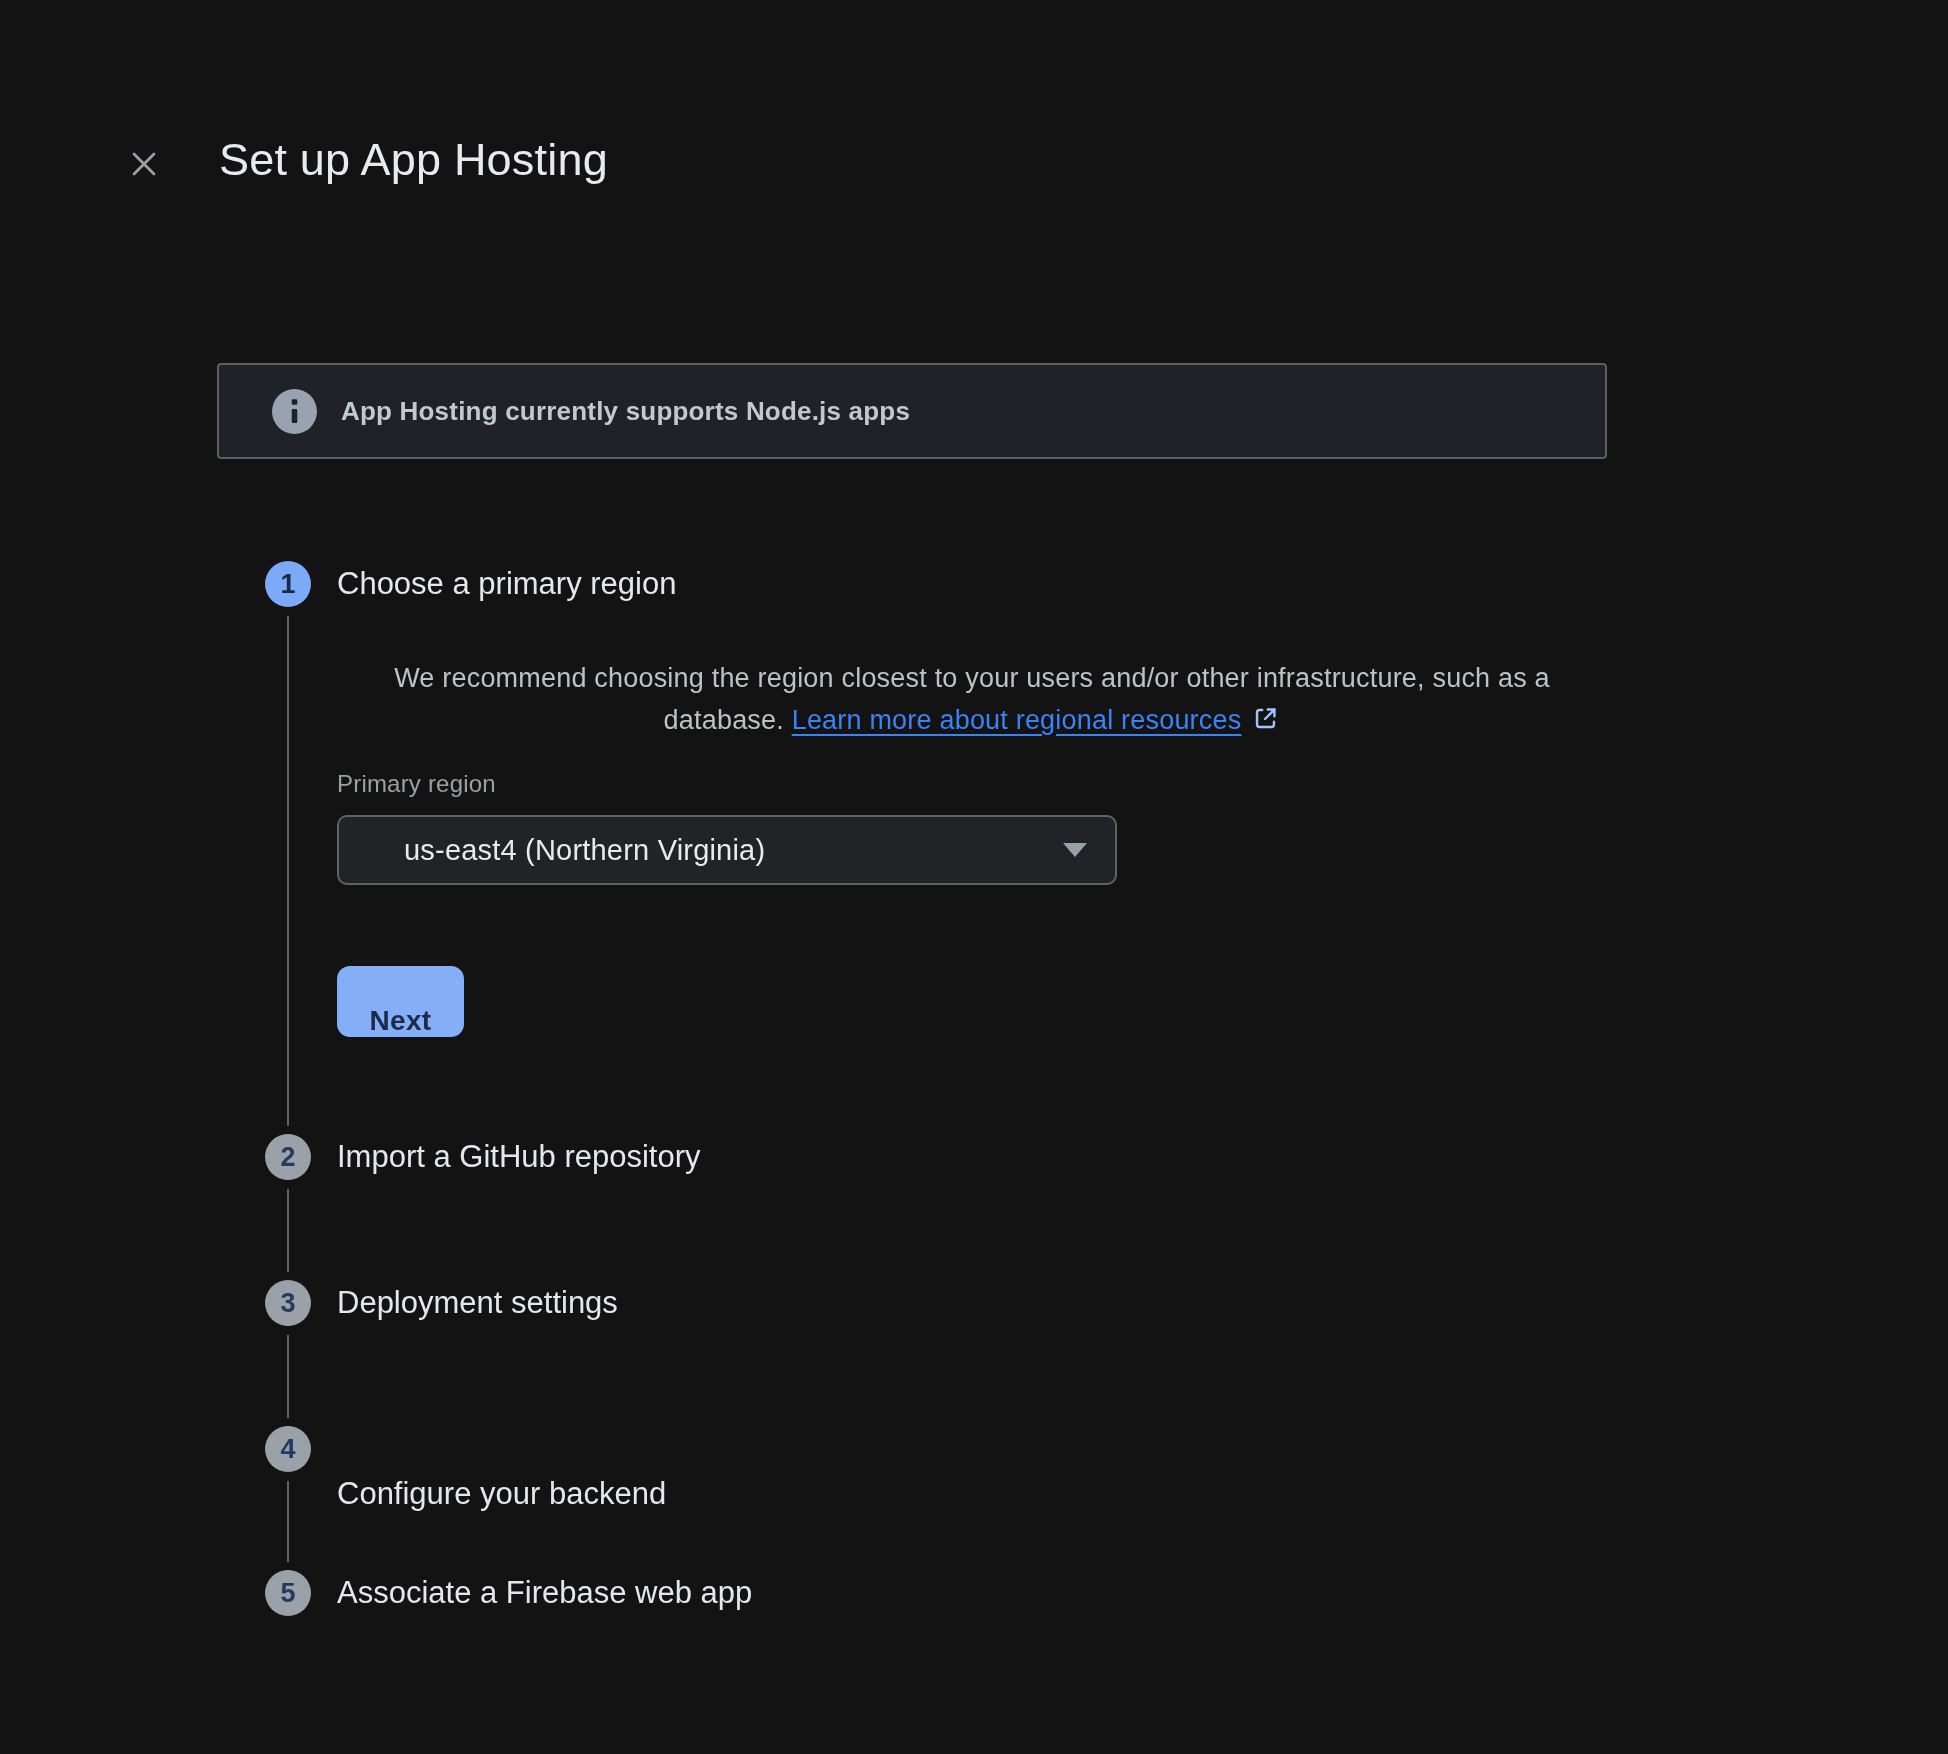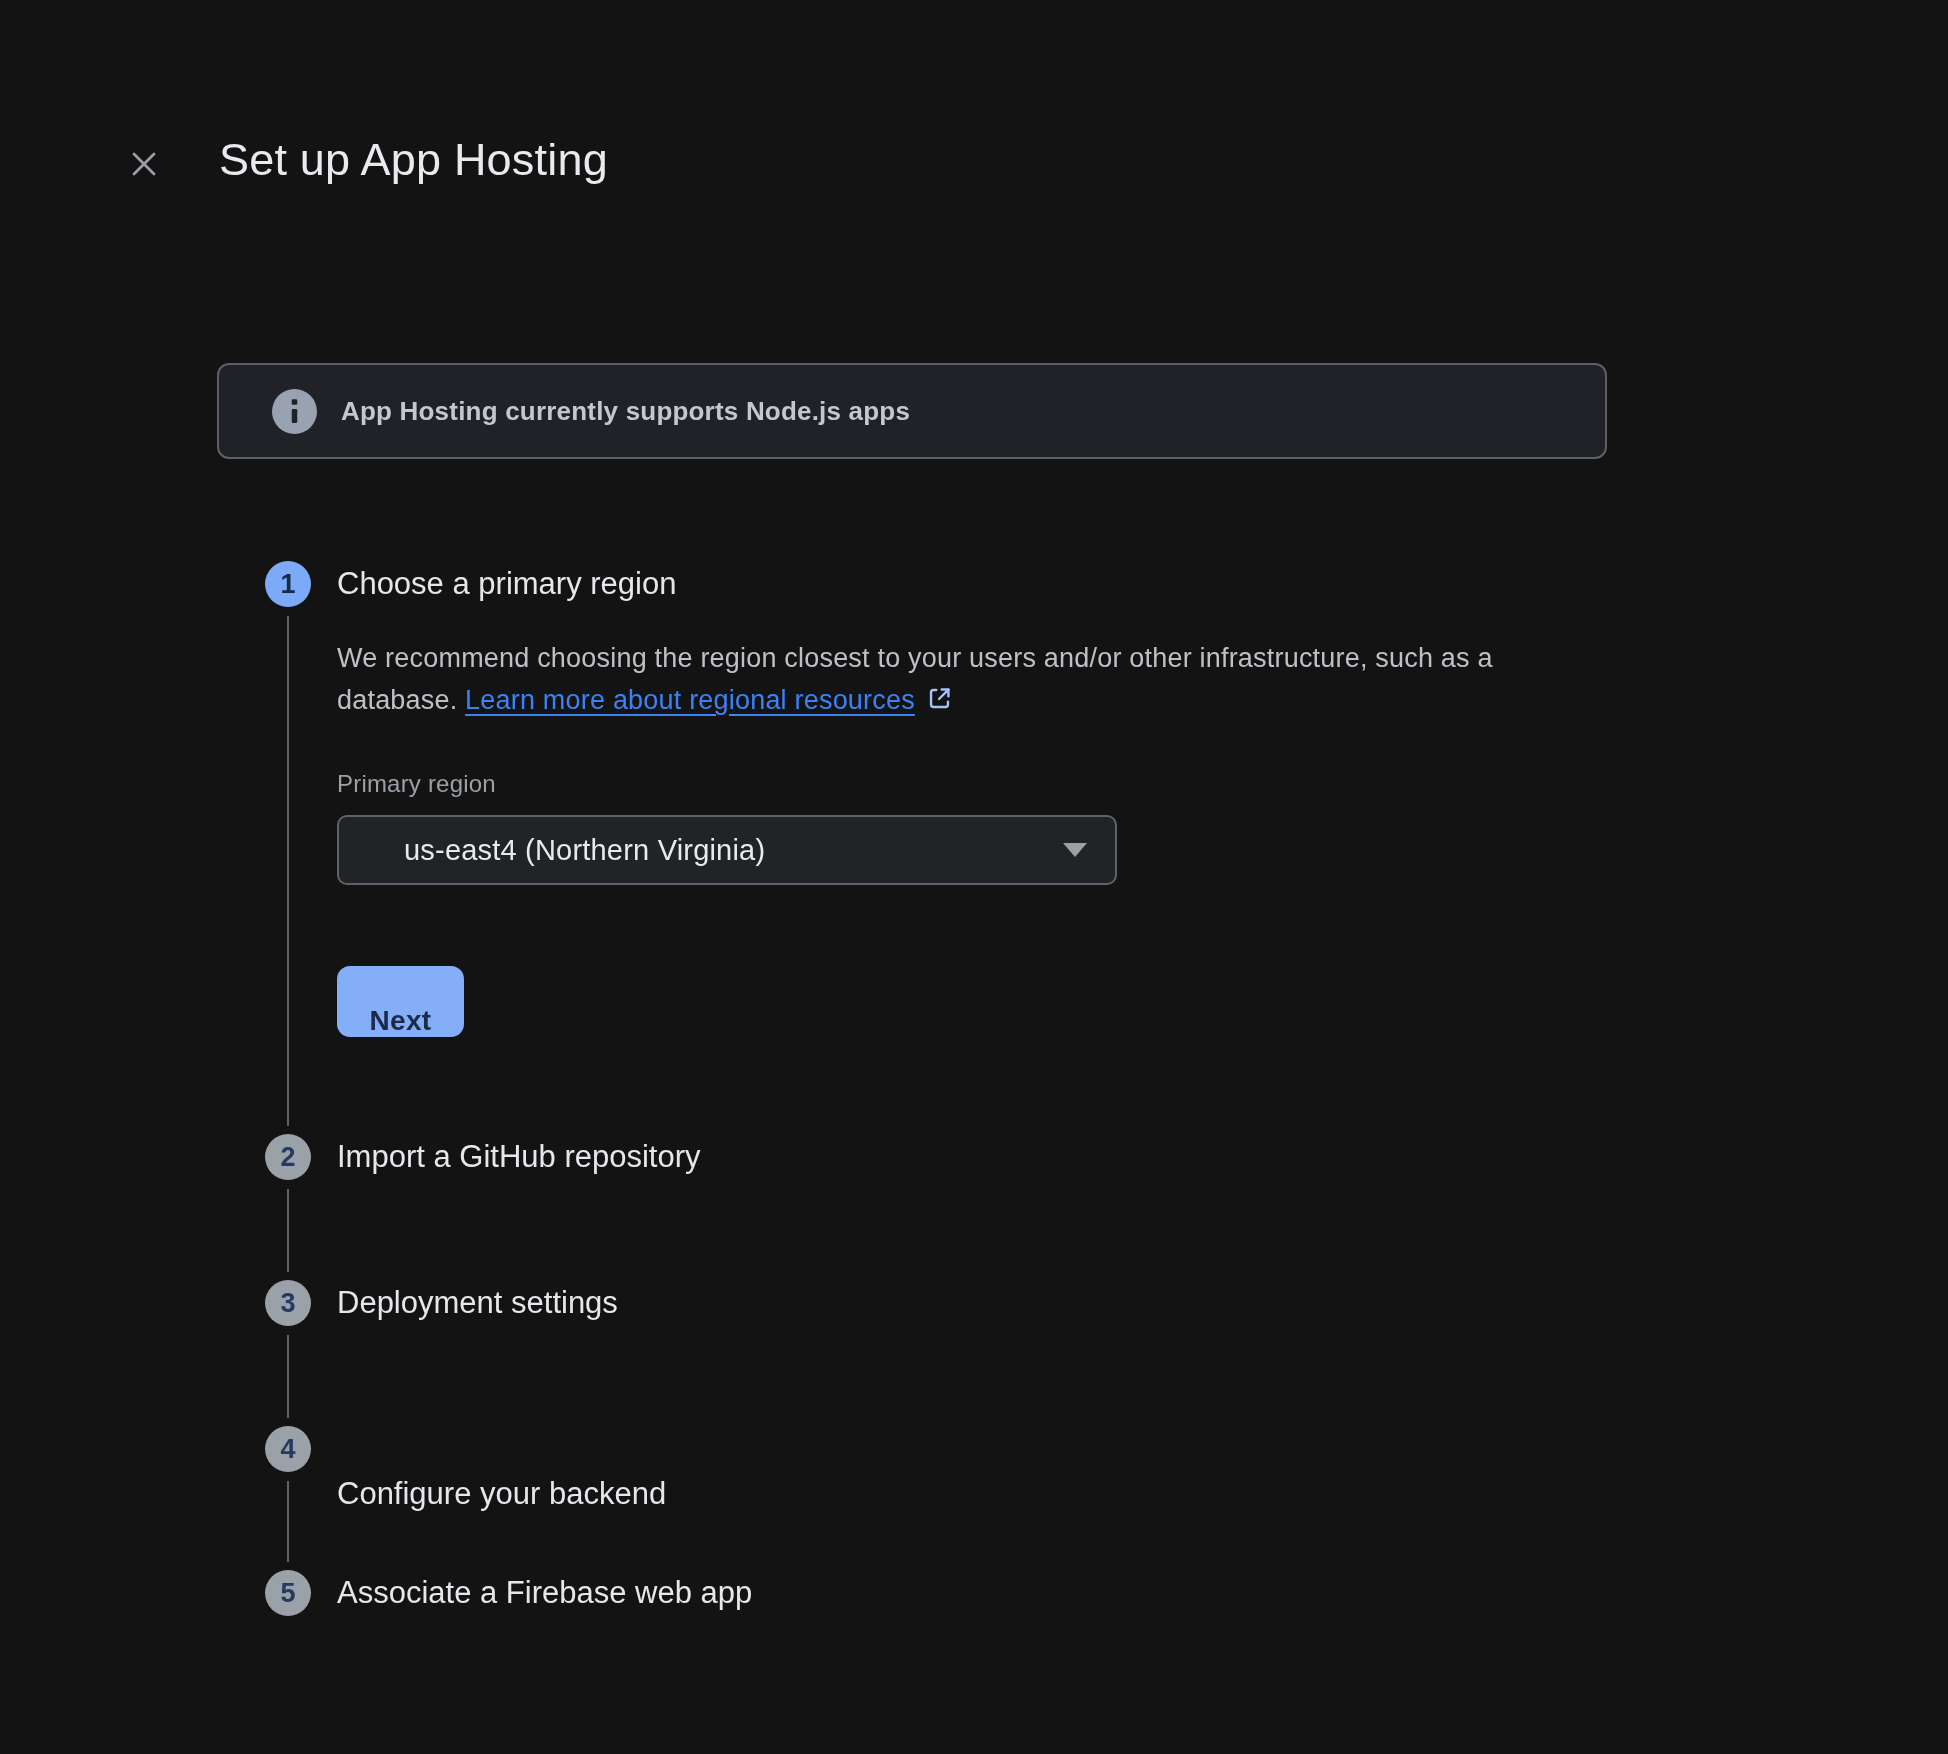"App Hosting currently supports Node.js" .banner { border-radius: 12px -> 4px }
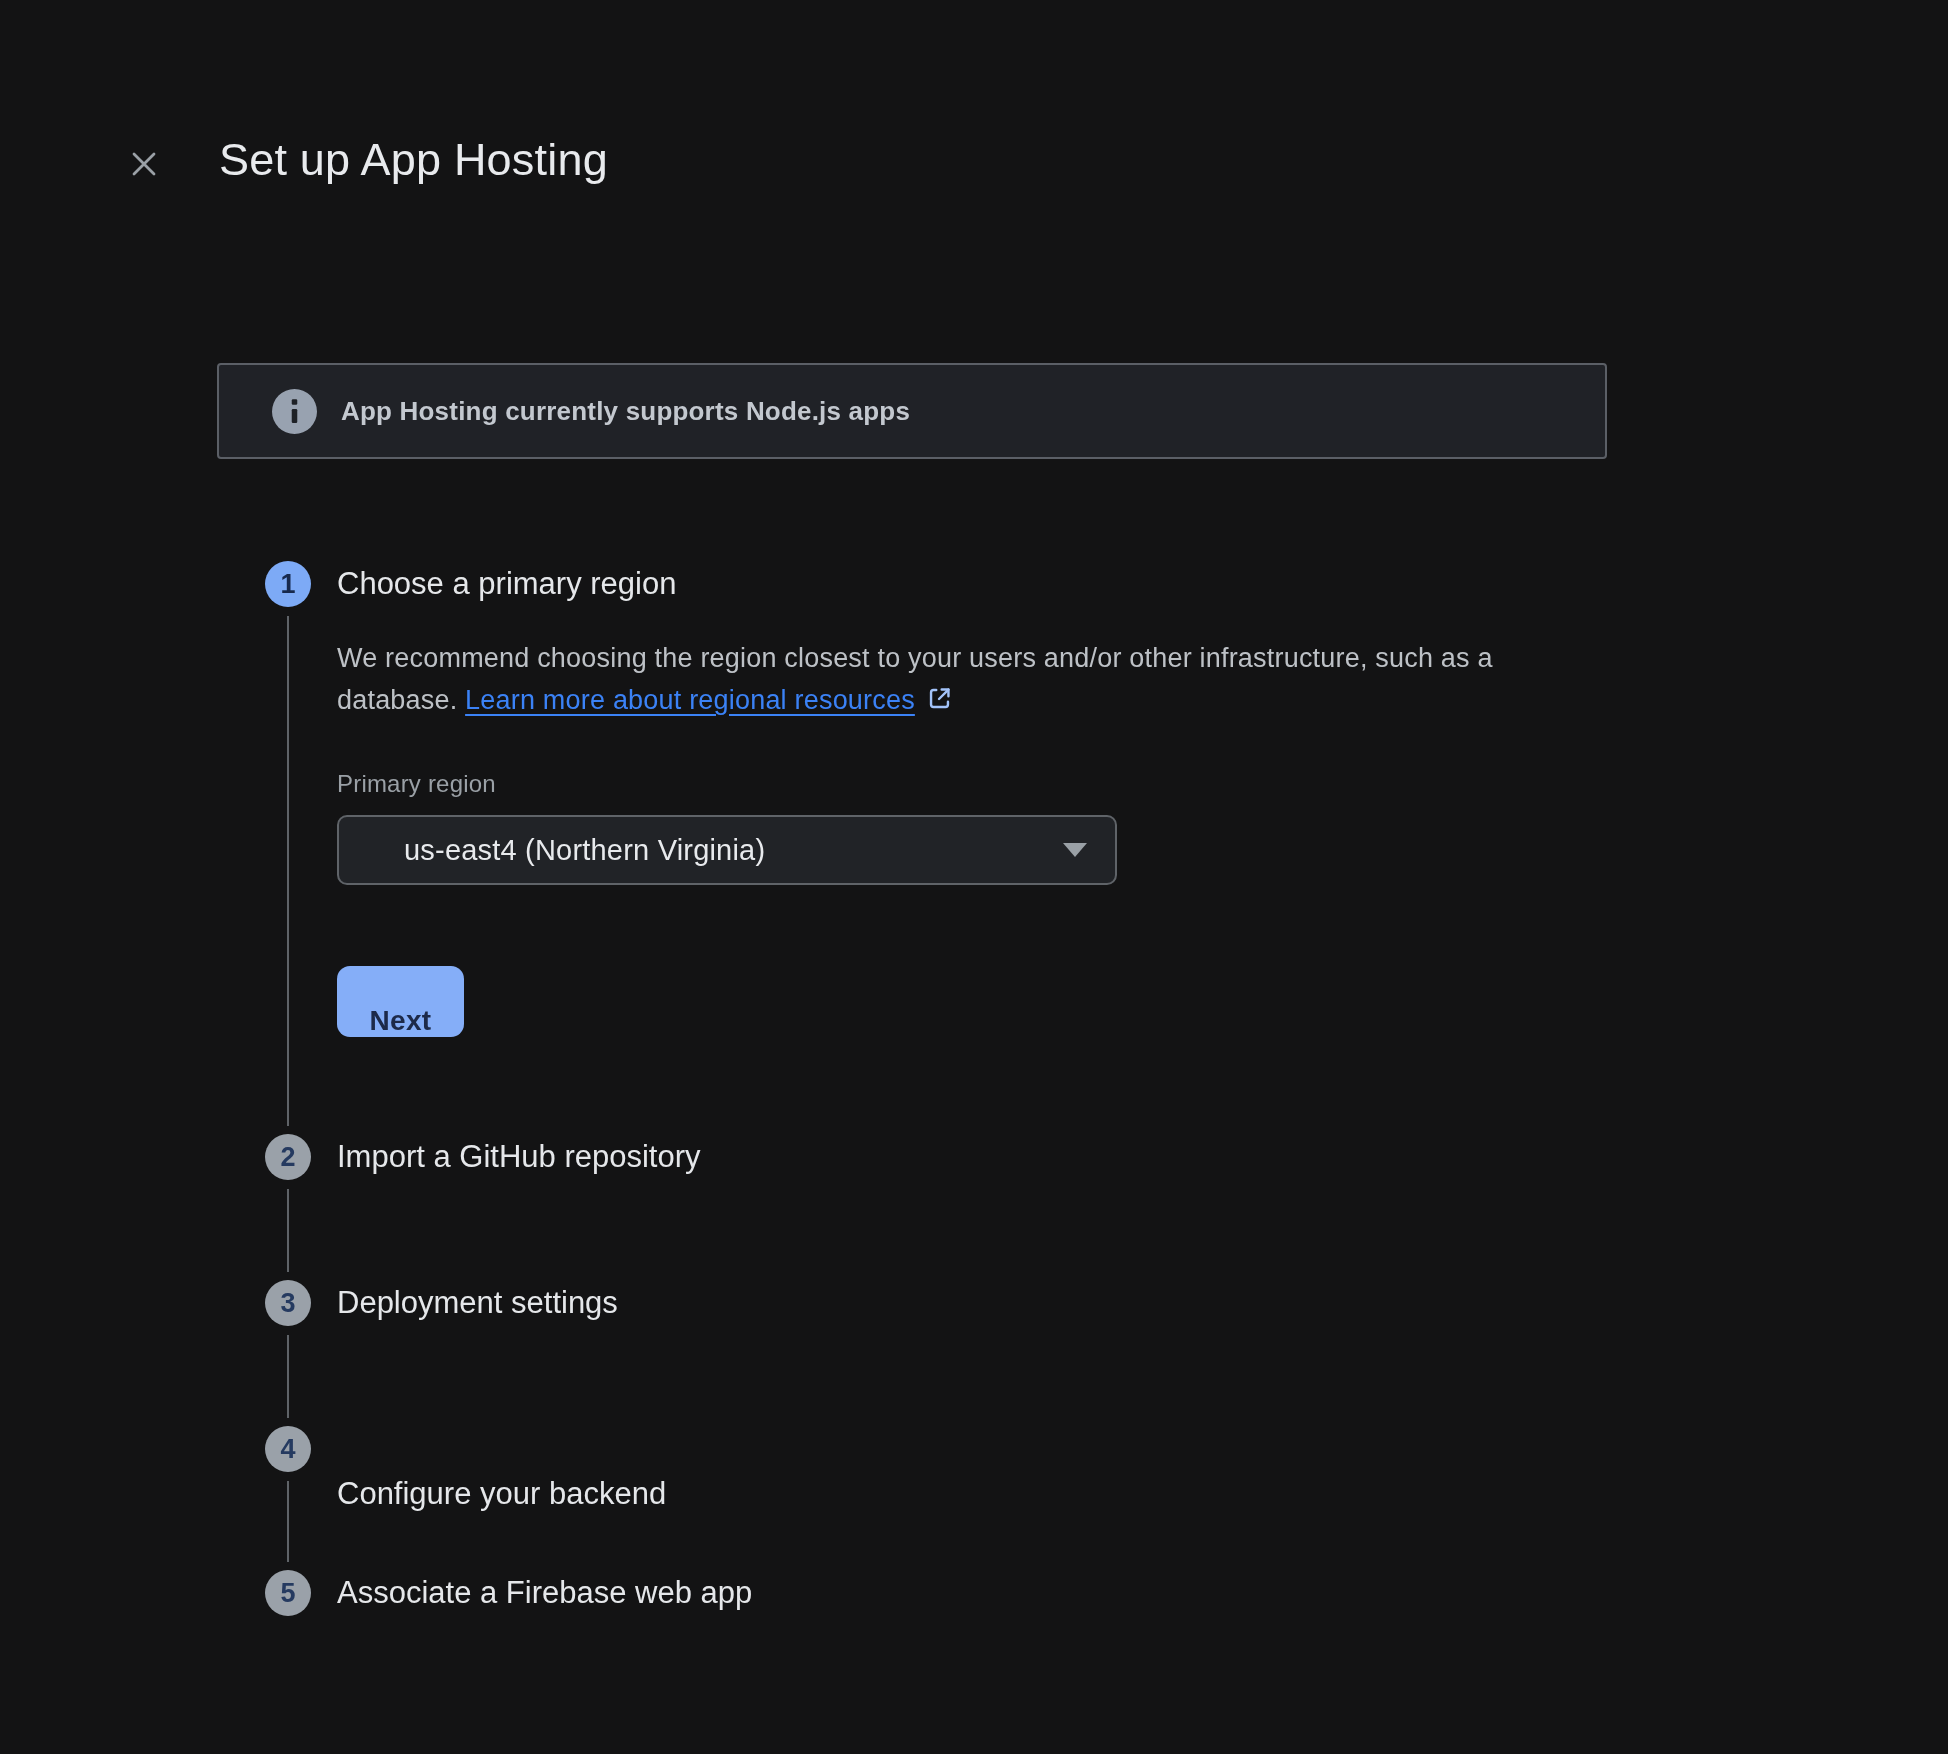"We recommend choosing the region" .step1-desc { text-align: none -> center; top: 637px -> 657px }
